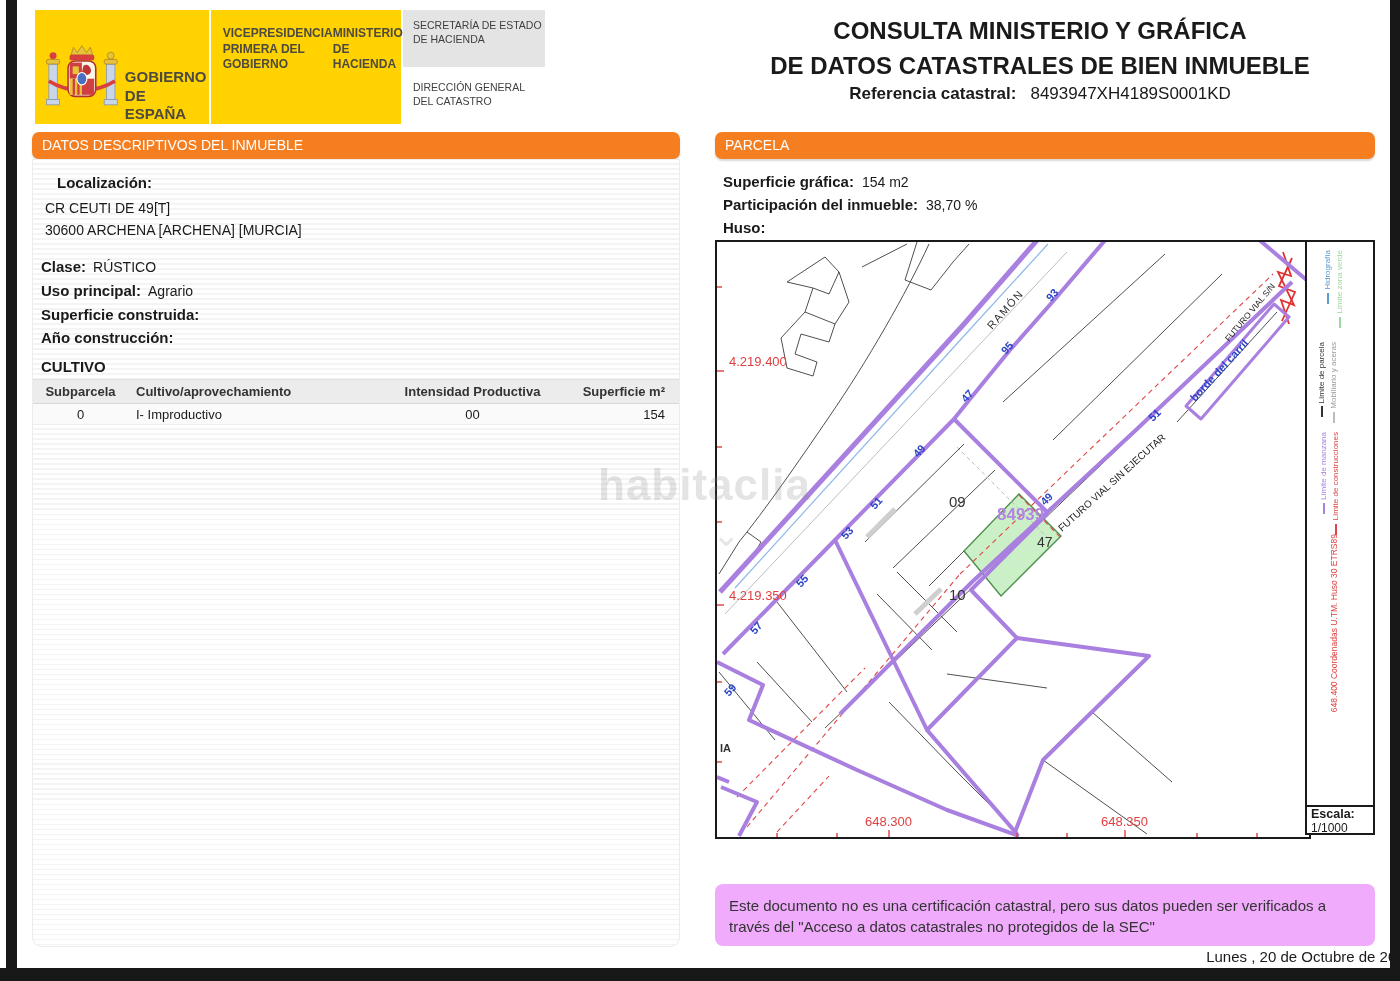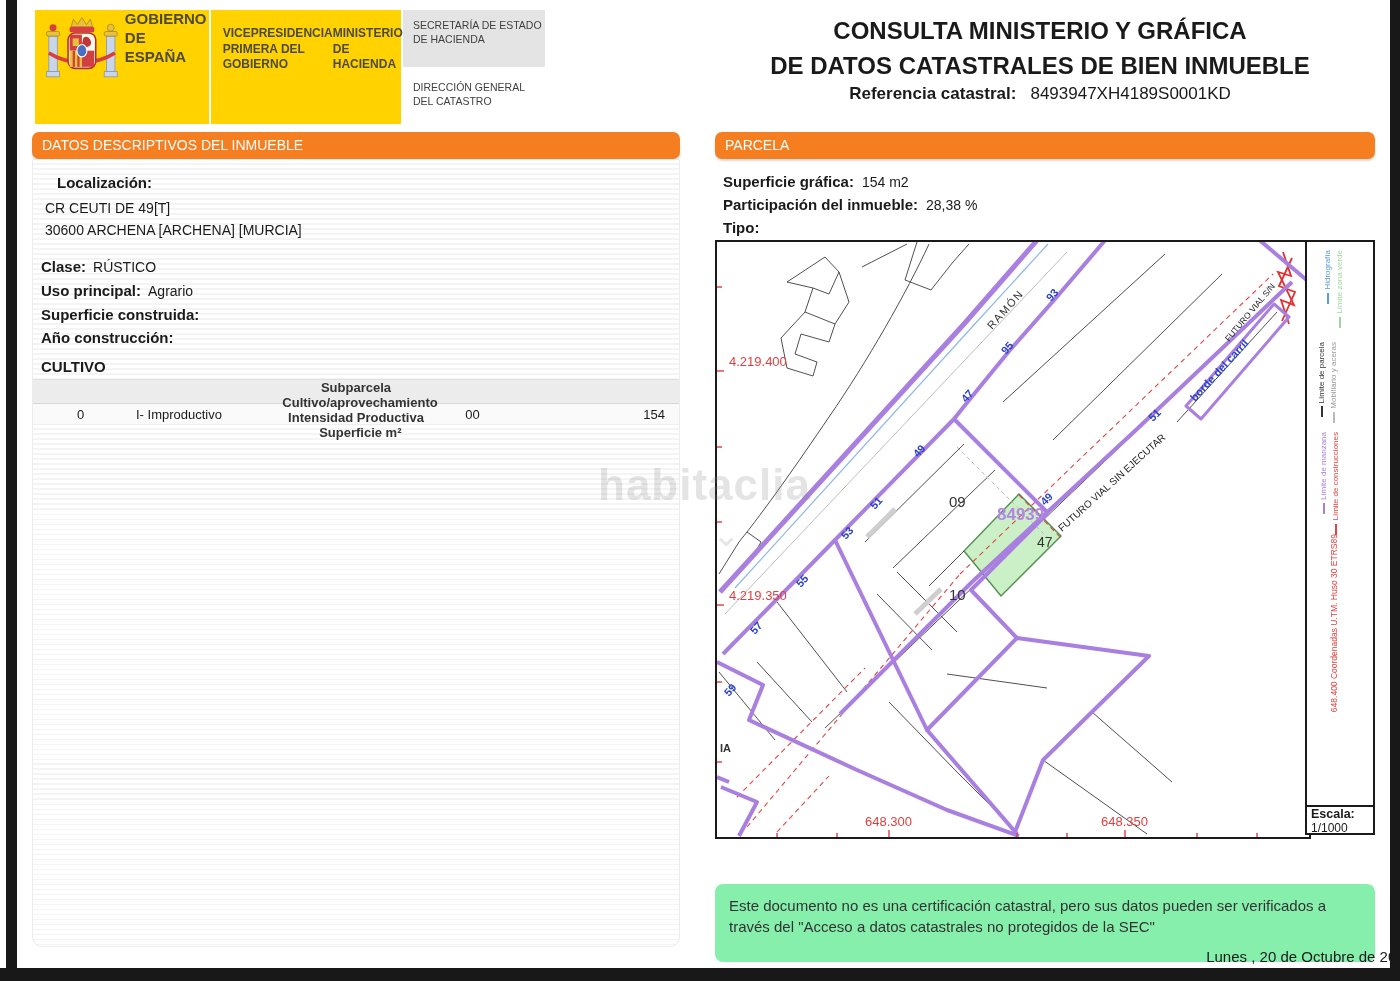"GOBIERNO" .logo-col1 { align-items: flex-start -> flex-end }
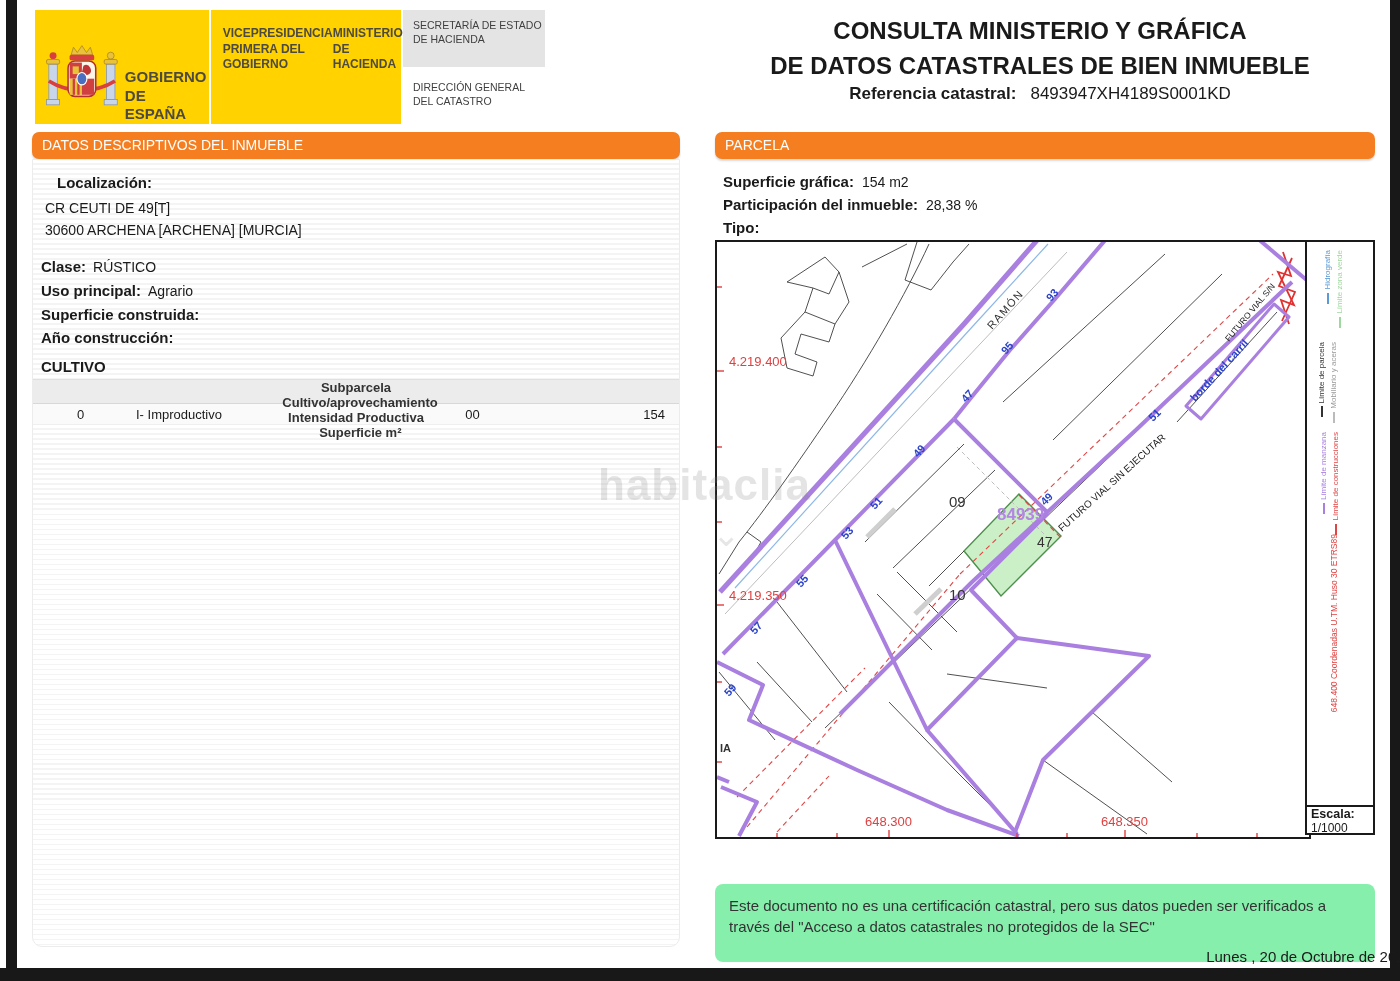"28,38 %" span.val { text: 28,38 -> 38,70 }
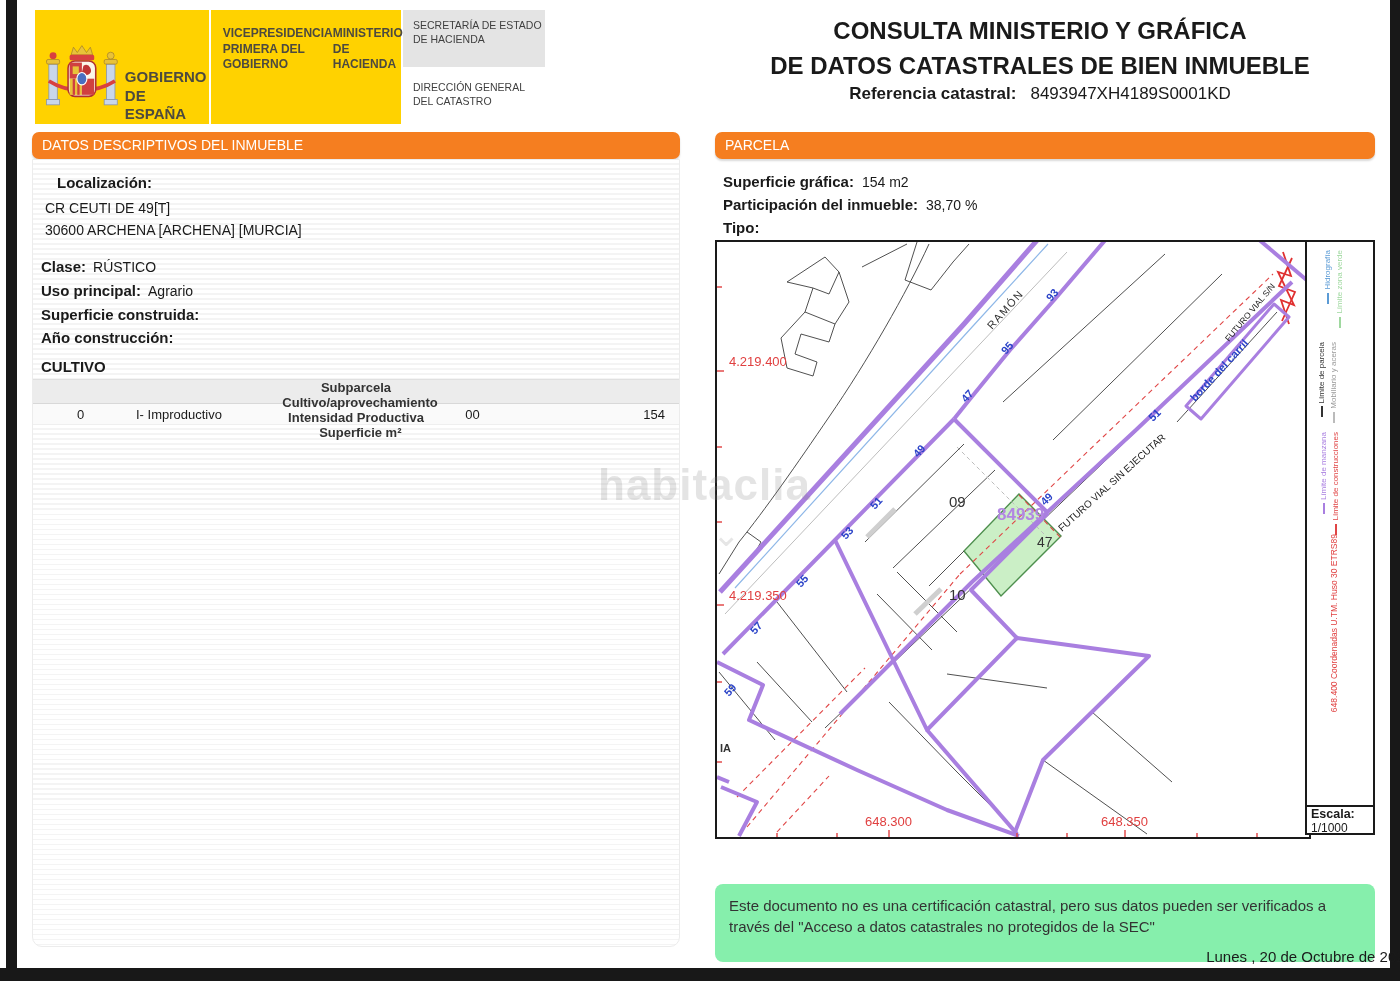"Tipo:" b { text: Tipo -> Huso }
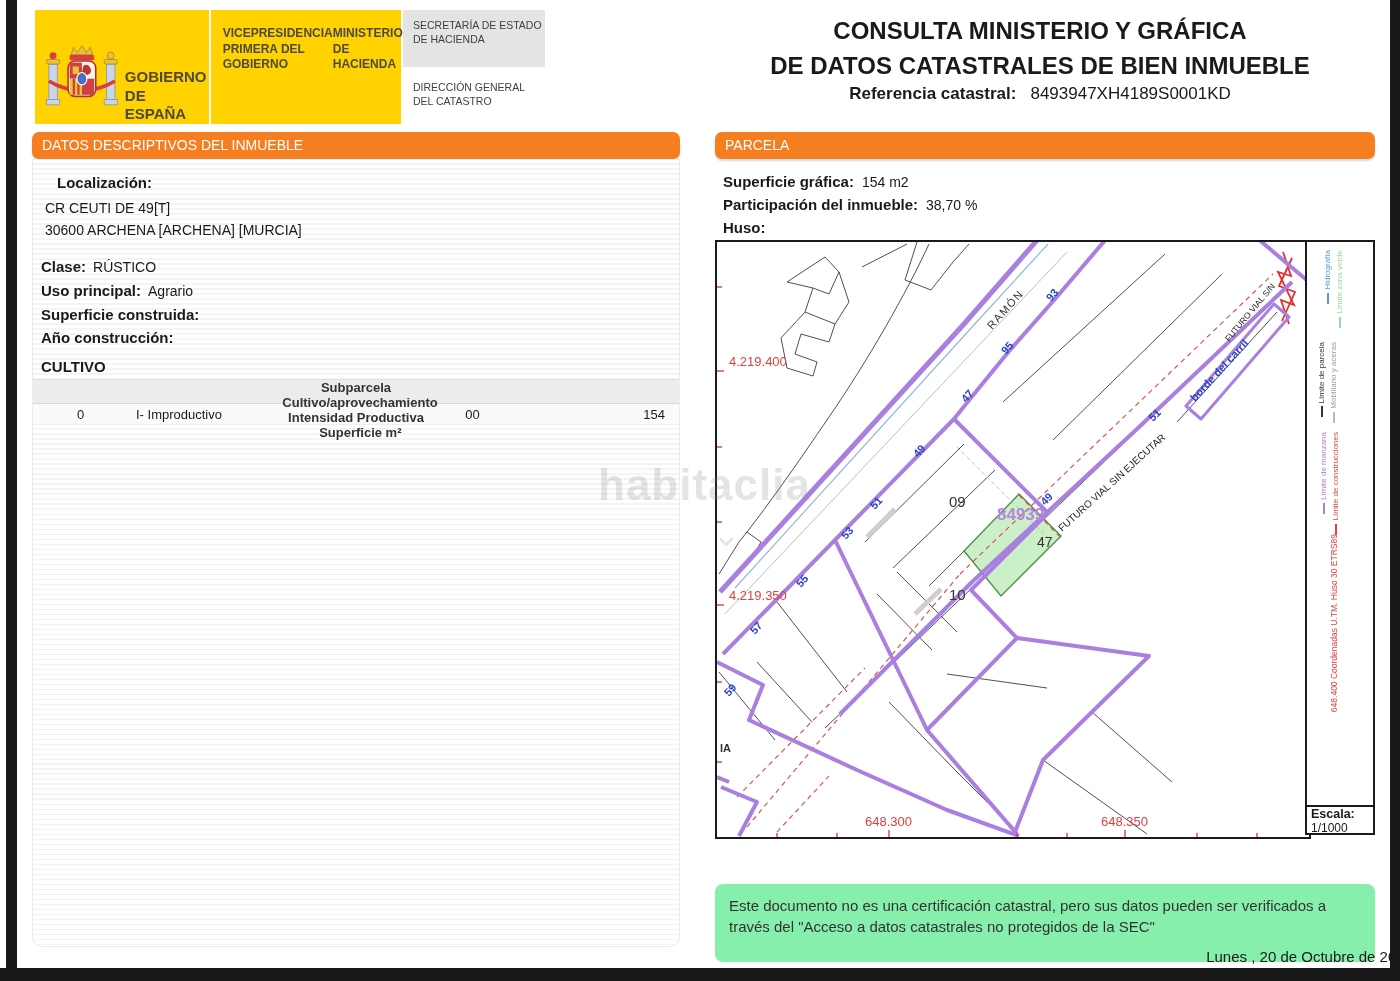"Subparcela" .thead { flex-direction: column -> none }
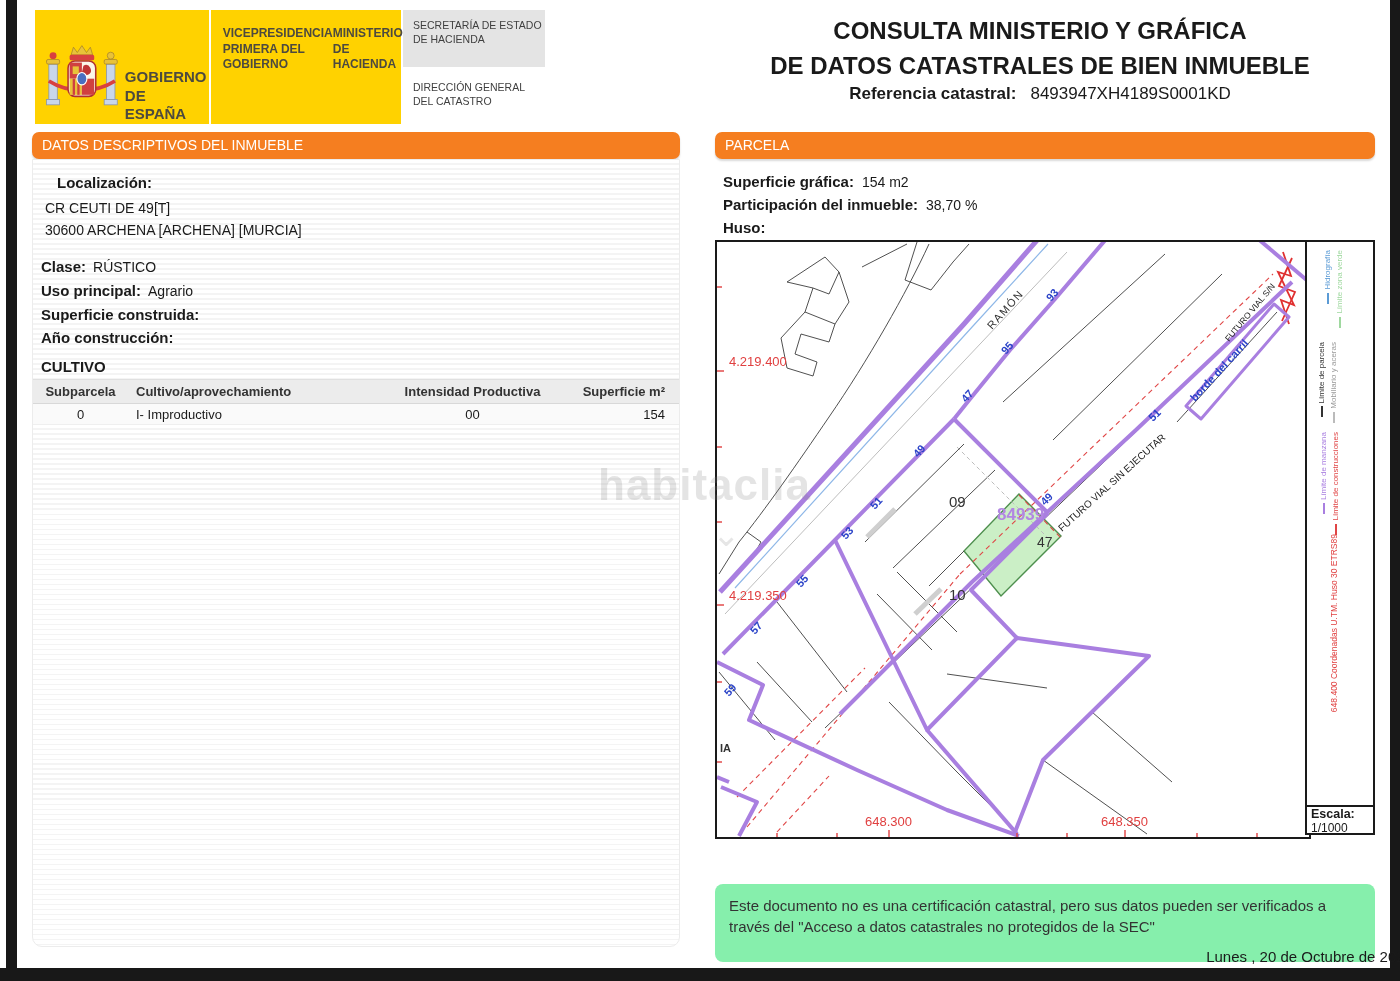"Este documento no es una" .disclaimer { background: #86efac -> #f0abfc; height: 78px -> 62px }
